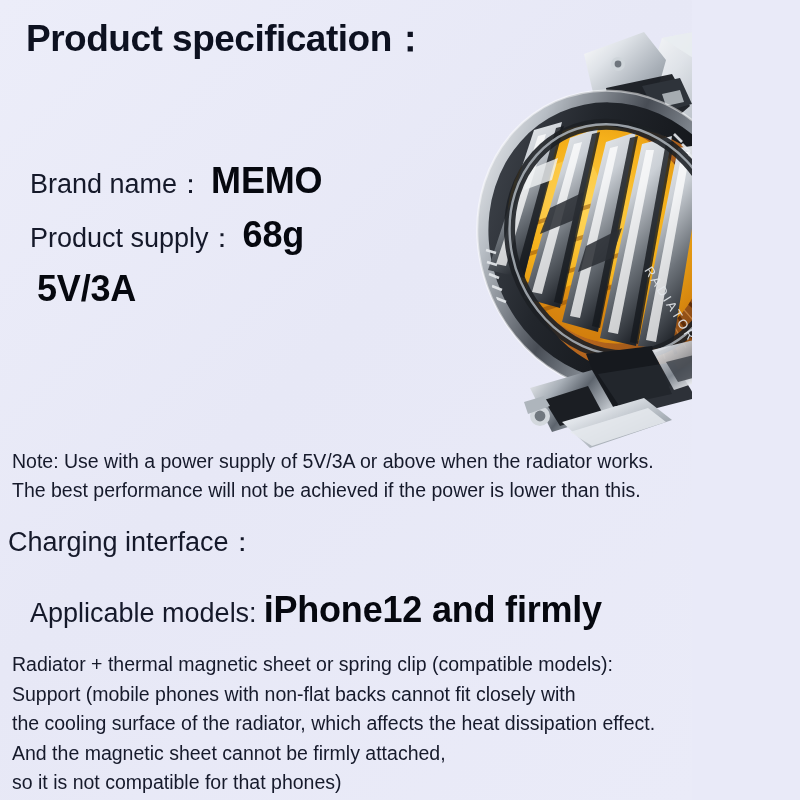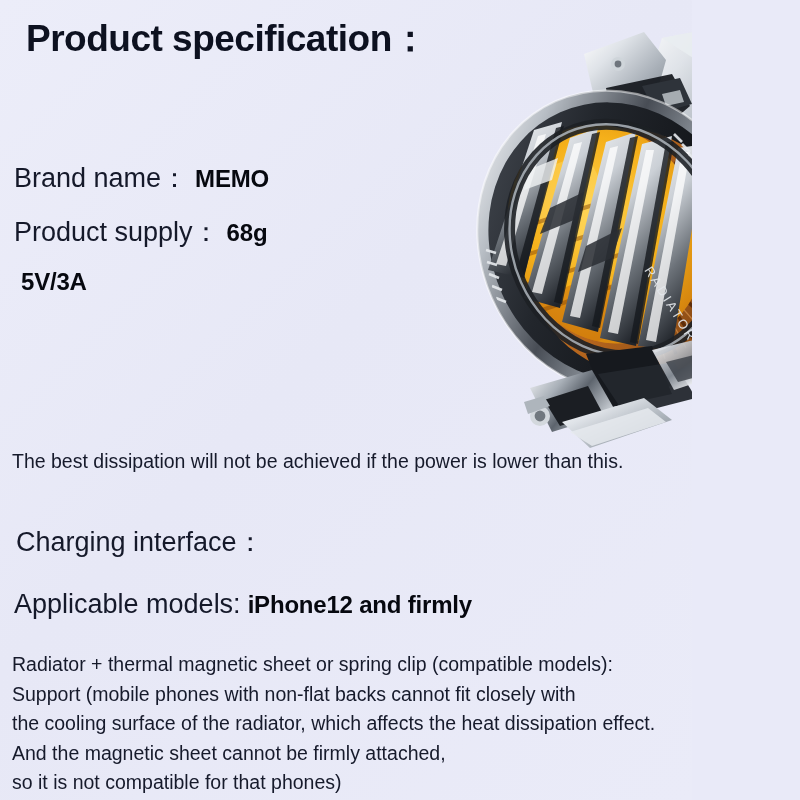"Brand name：" .indent-1 { padding-left: 14px -> 30px }
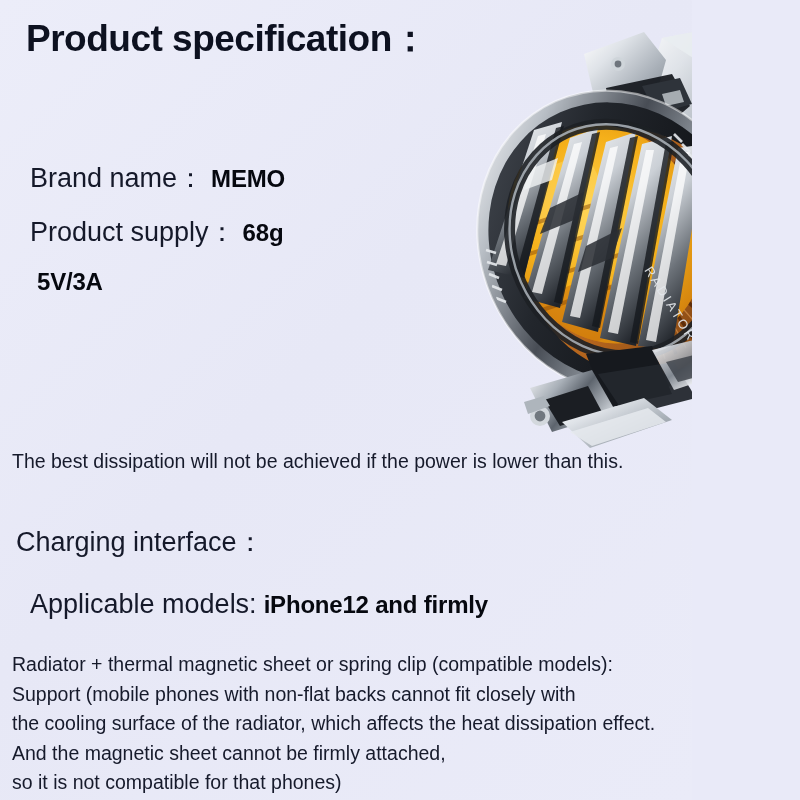"MEMO" .spec-row .val { font-size: 24px -> 36px }
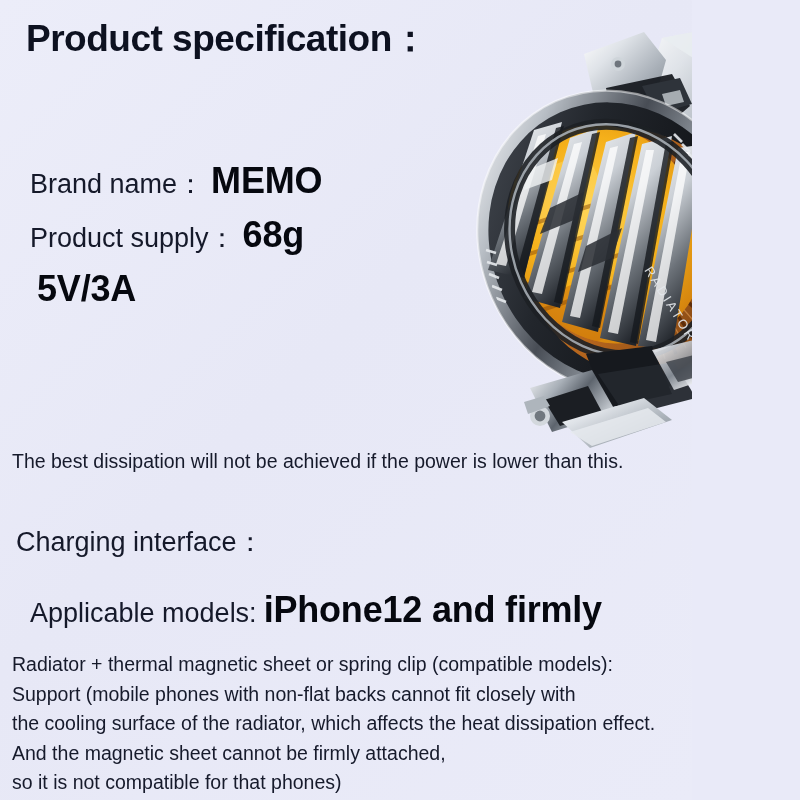"Note: Use with a power" div.note-line { html: none -> <div>Note: Use with a power supply of 5V/3A or above when the radiator works.</div> }
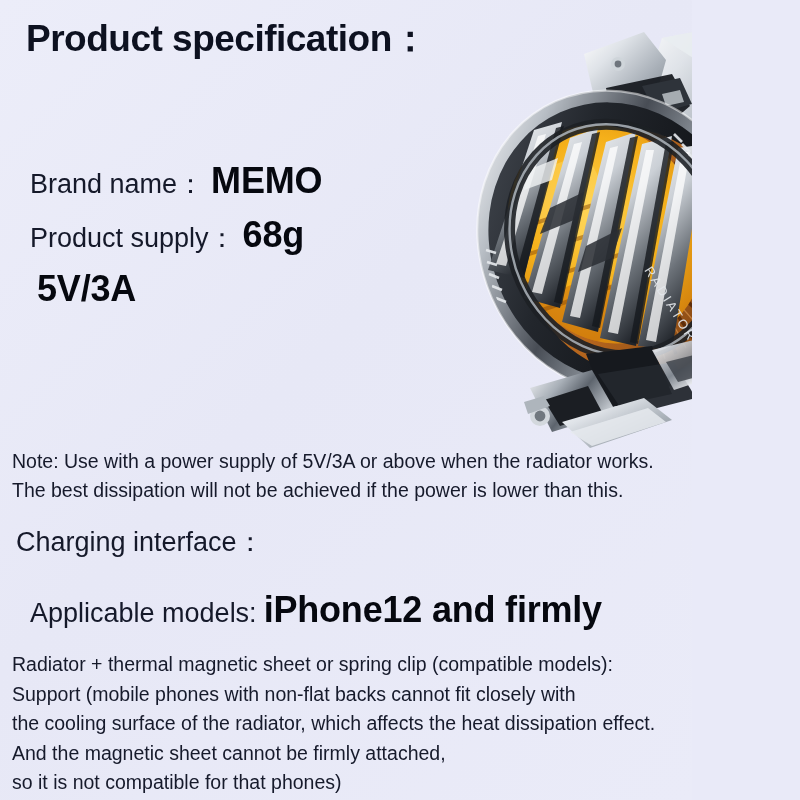"The best dissipation will not" div.note-line { text: dissipation -> performance }
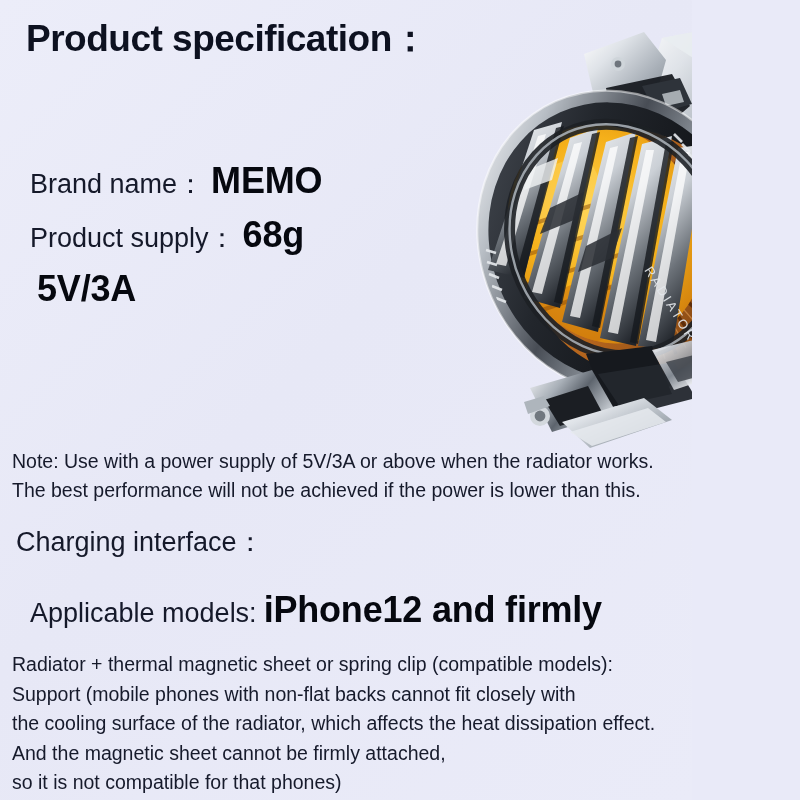"Charging interface：" .indent-2 { padding-left: 16px -> 8px }
